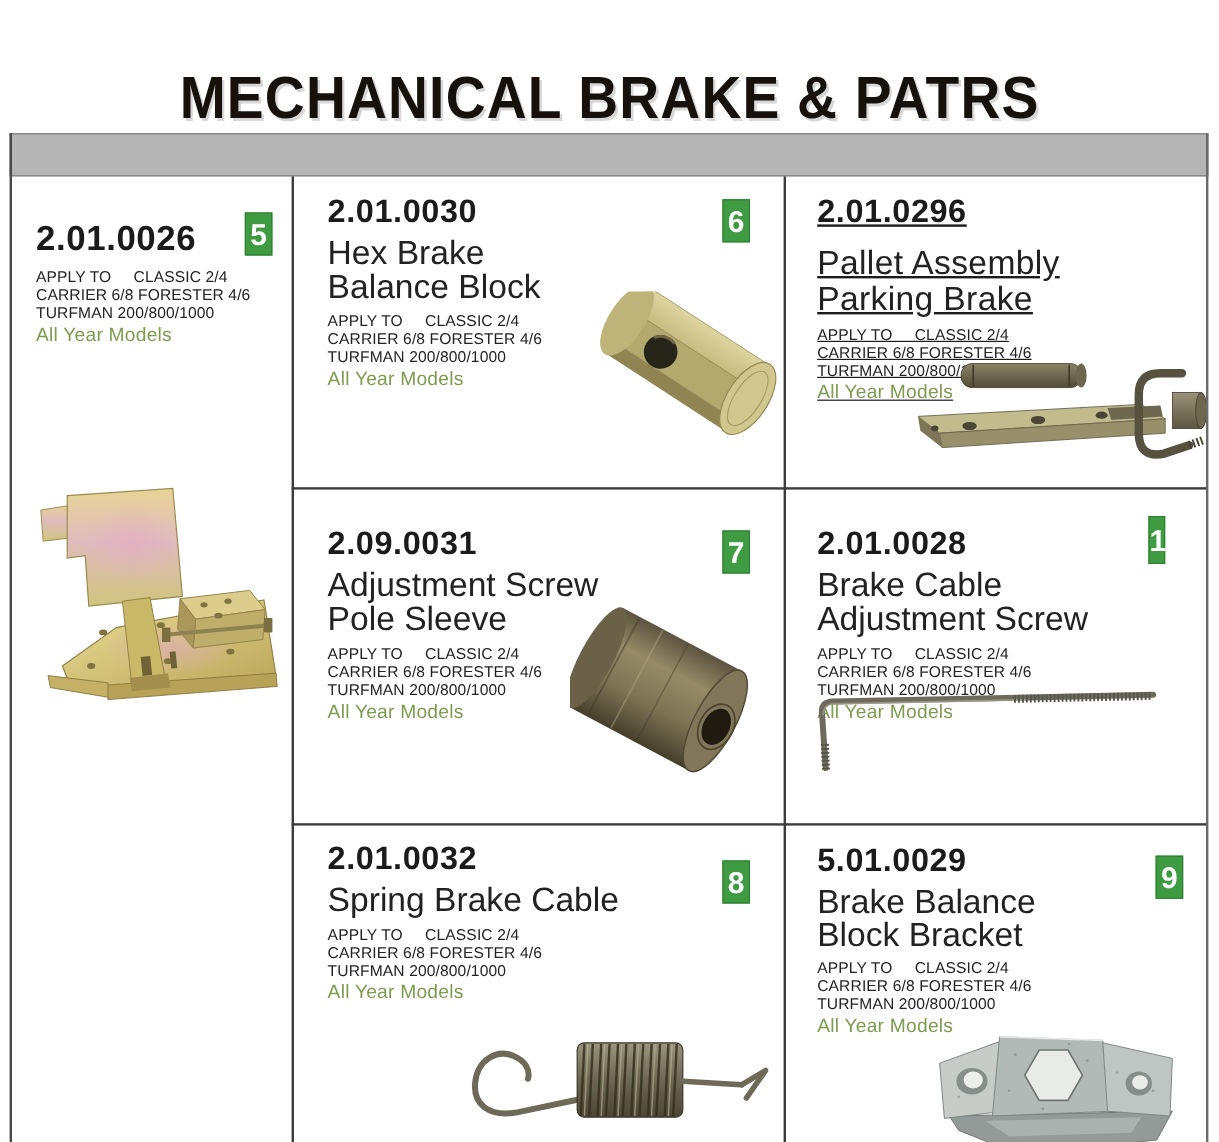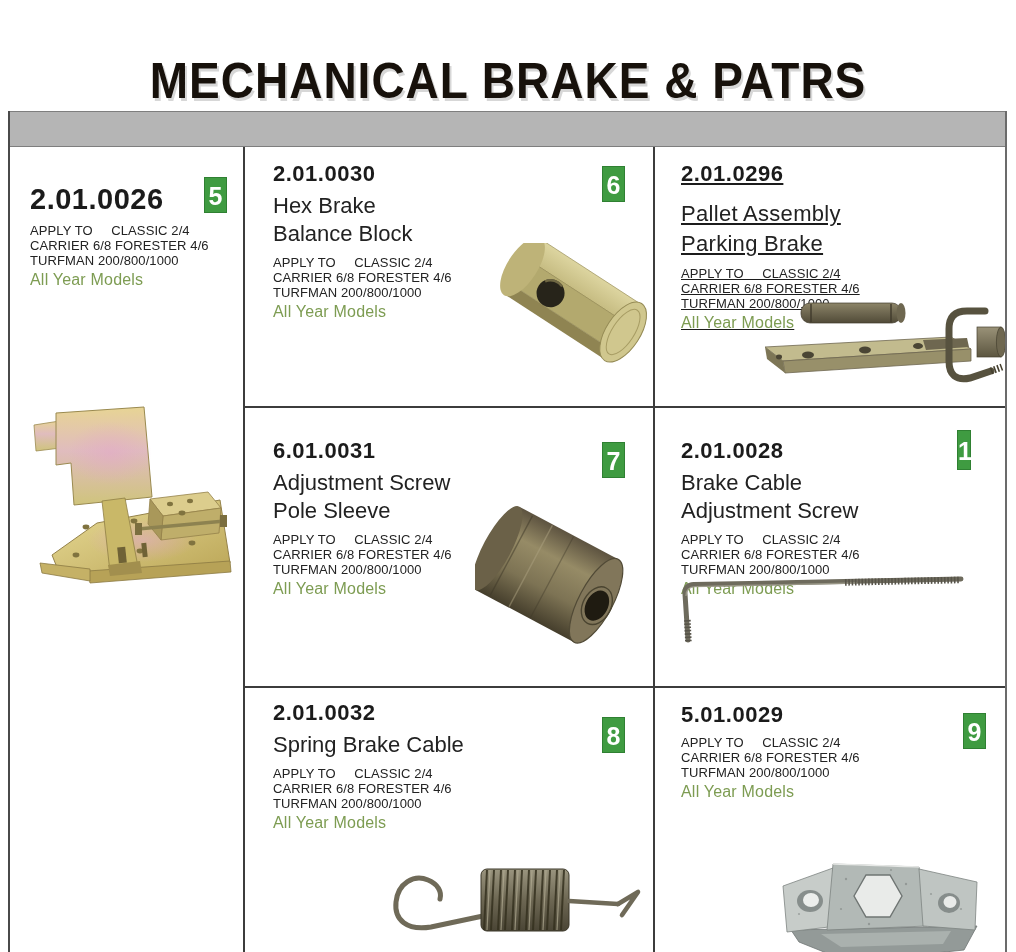"2.01.0030" .pn { font-size: 22px -> 27px }
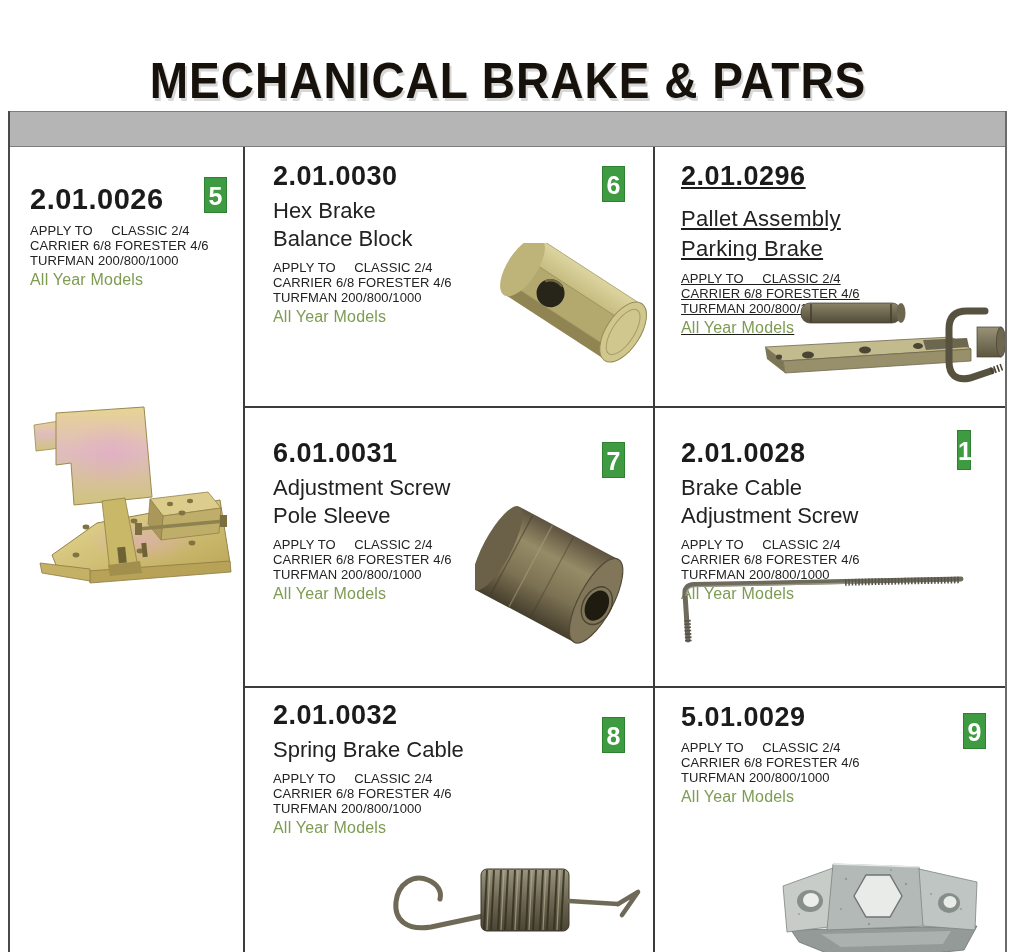"Hex Brake" .pname { font-size: 22px -> 28px }
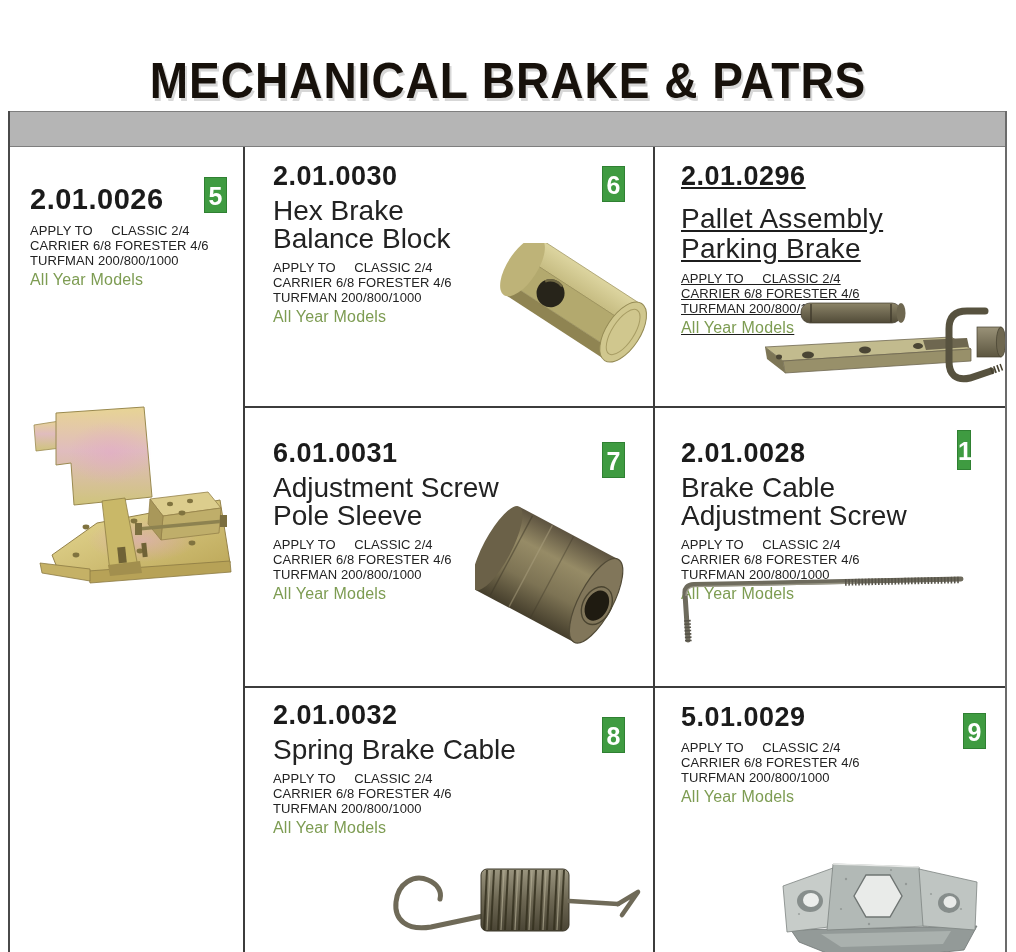"6.01.0031" div.pn { text: 6.01.0031 -> 2.09.0031 }
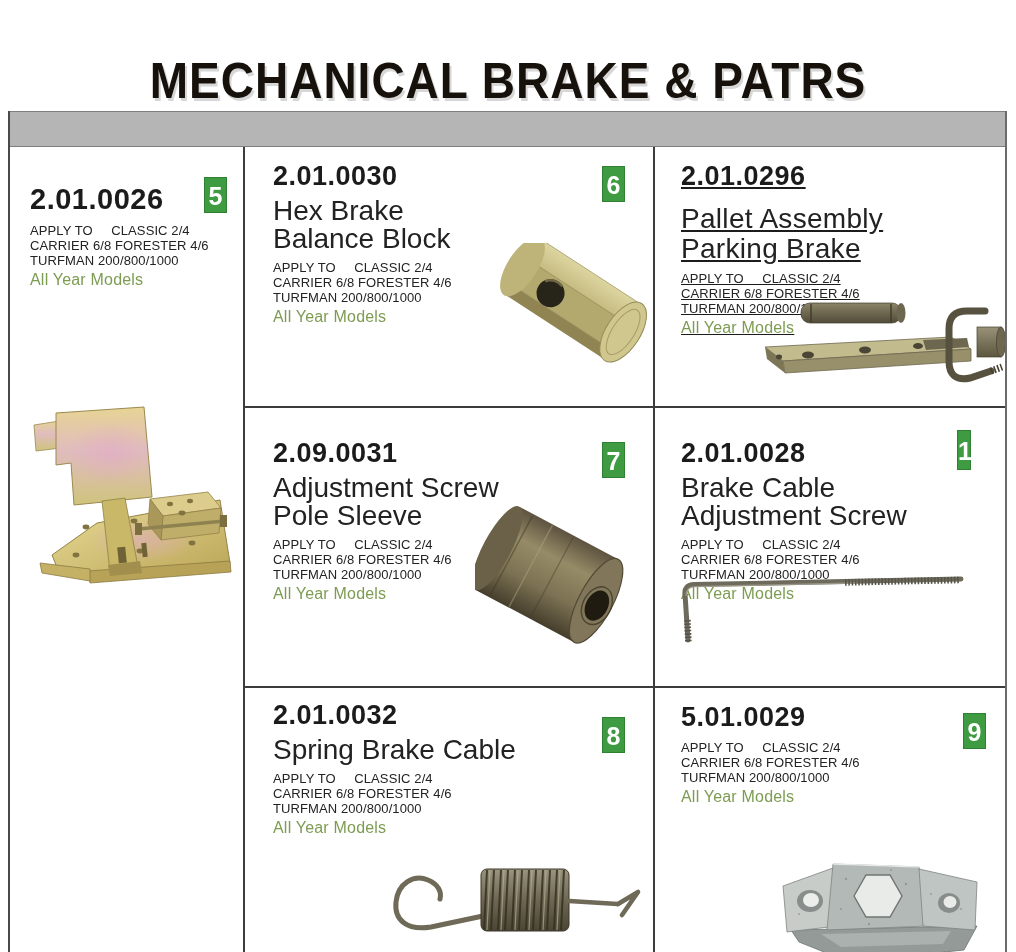"Brake Balance" div.pname { html: none -> <div>Brake Balance Block Bracket</div> }
